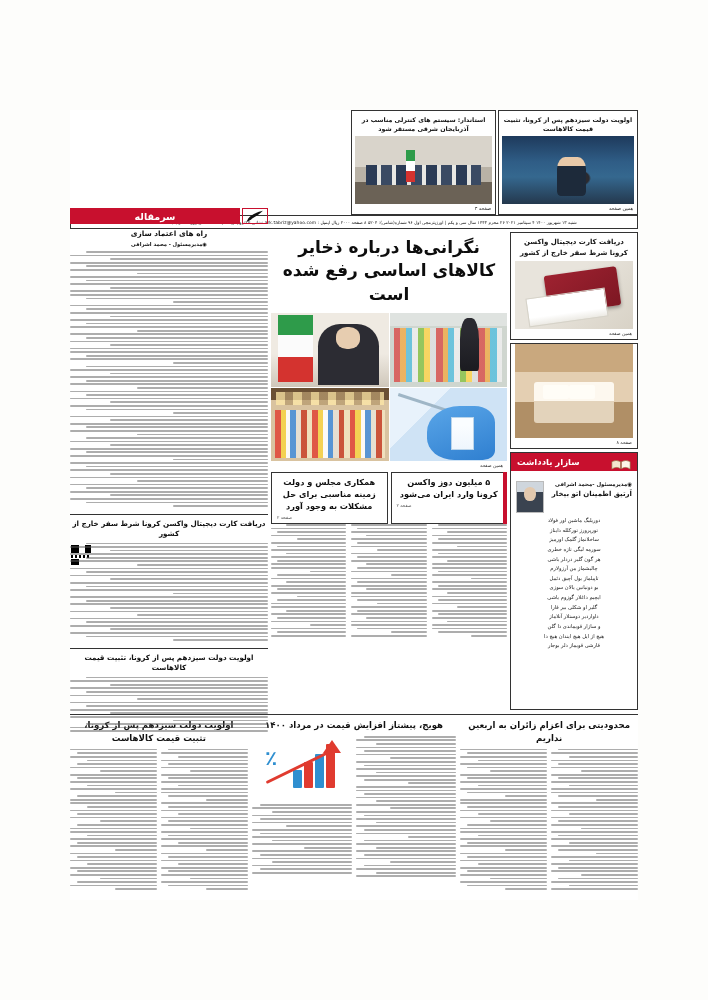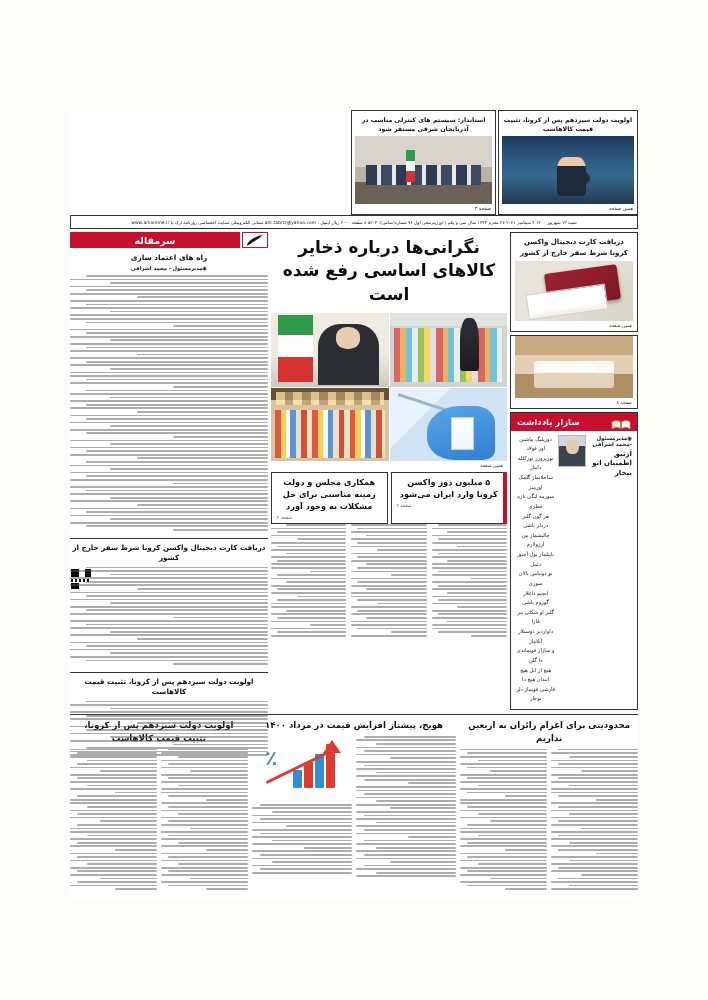"سرمقاله" .col-right { justify-content: none -> center }
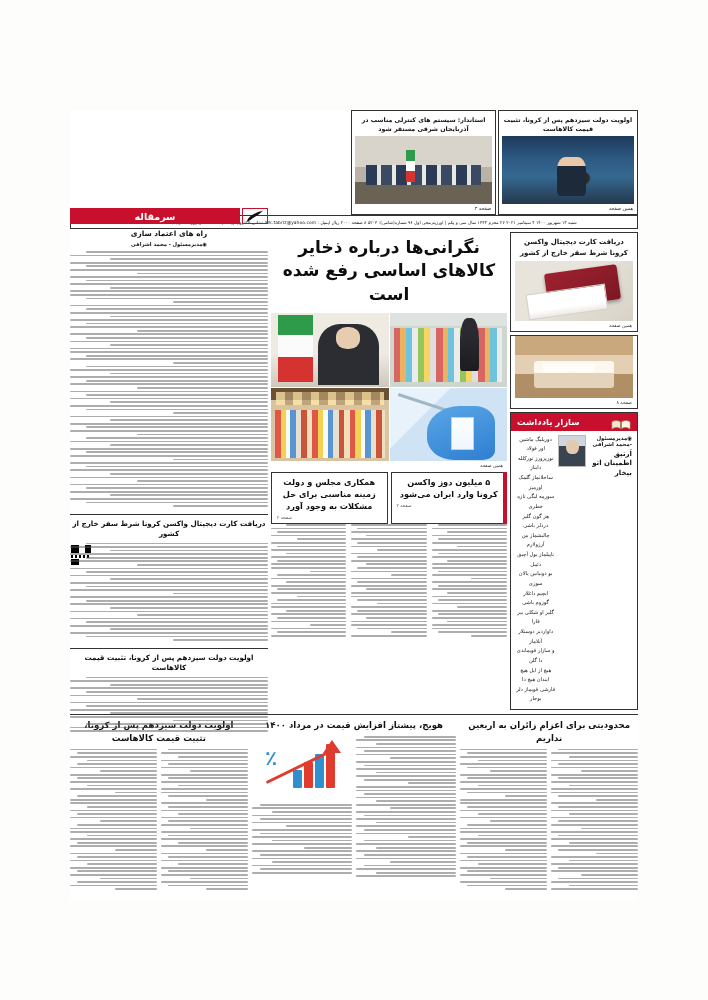"اَرتیق اطمینان اتو بیخار" .note-body { flex-direction: row -> column; padding: 4px 5px 5px -> 10px 5px 5px }
